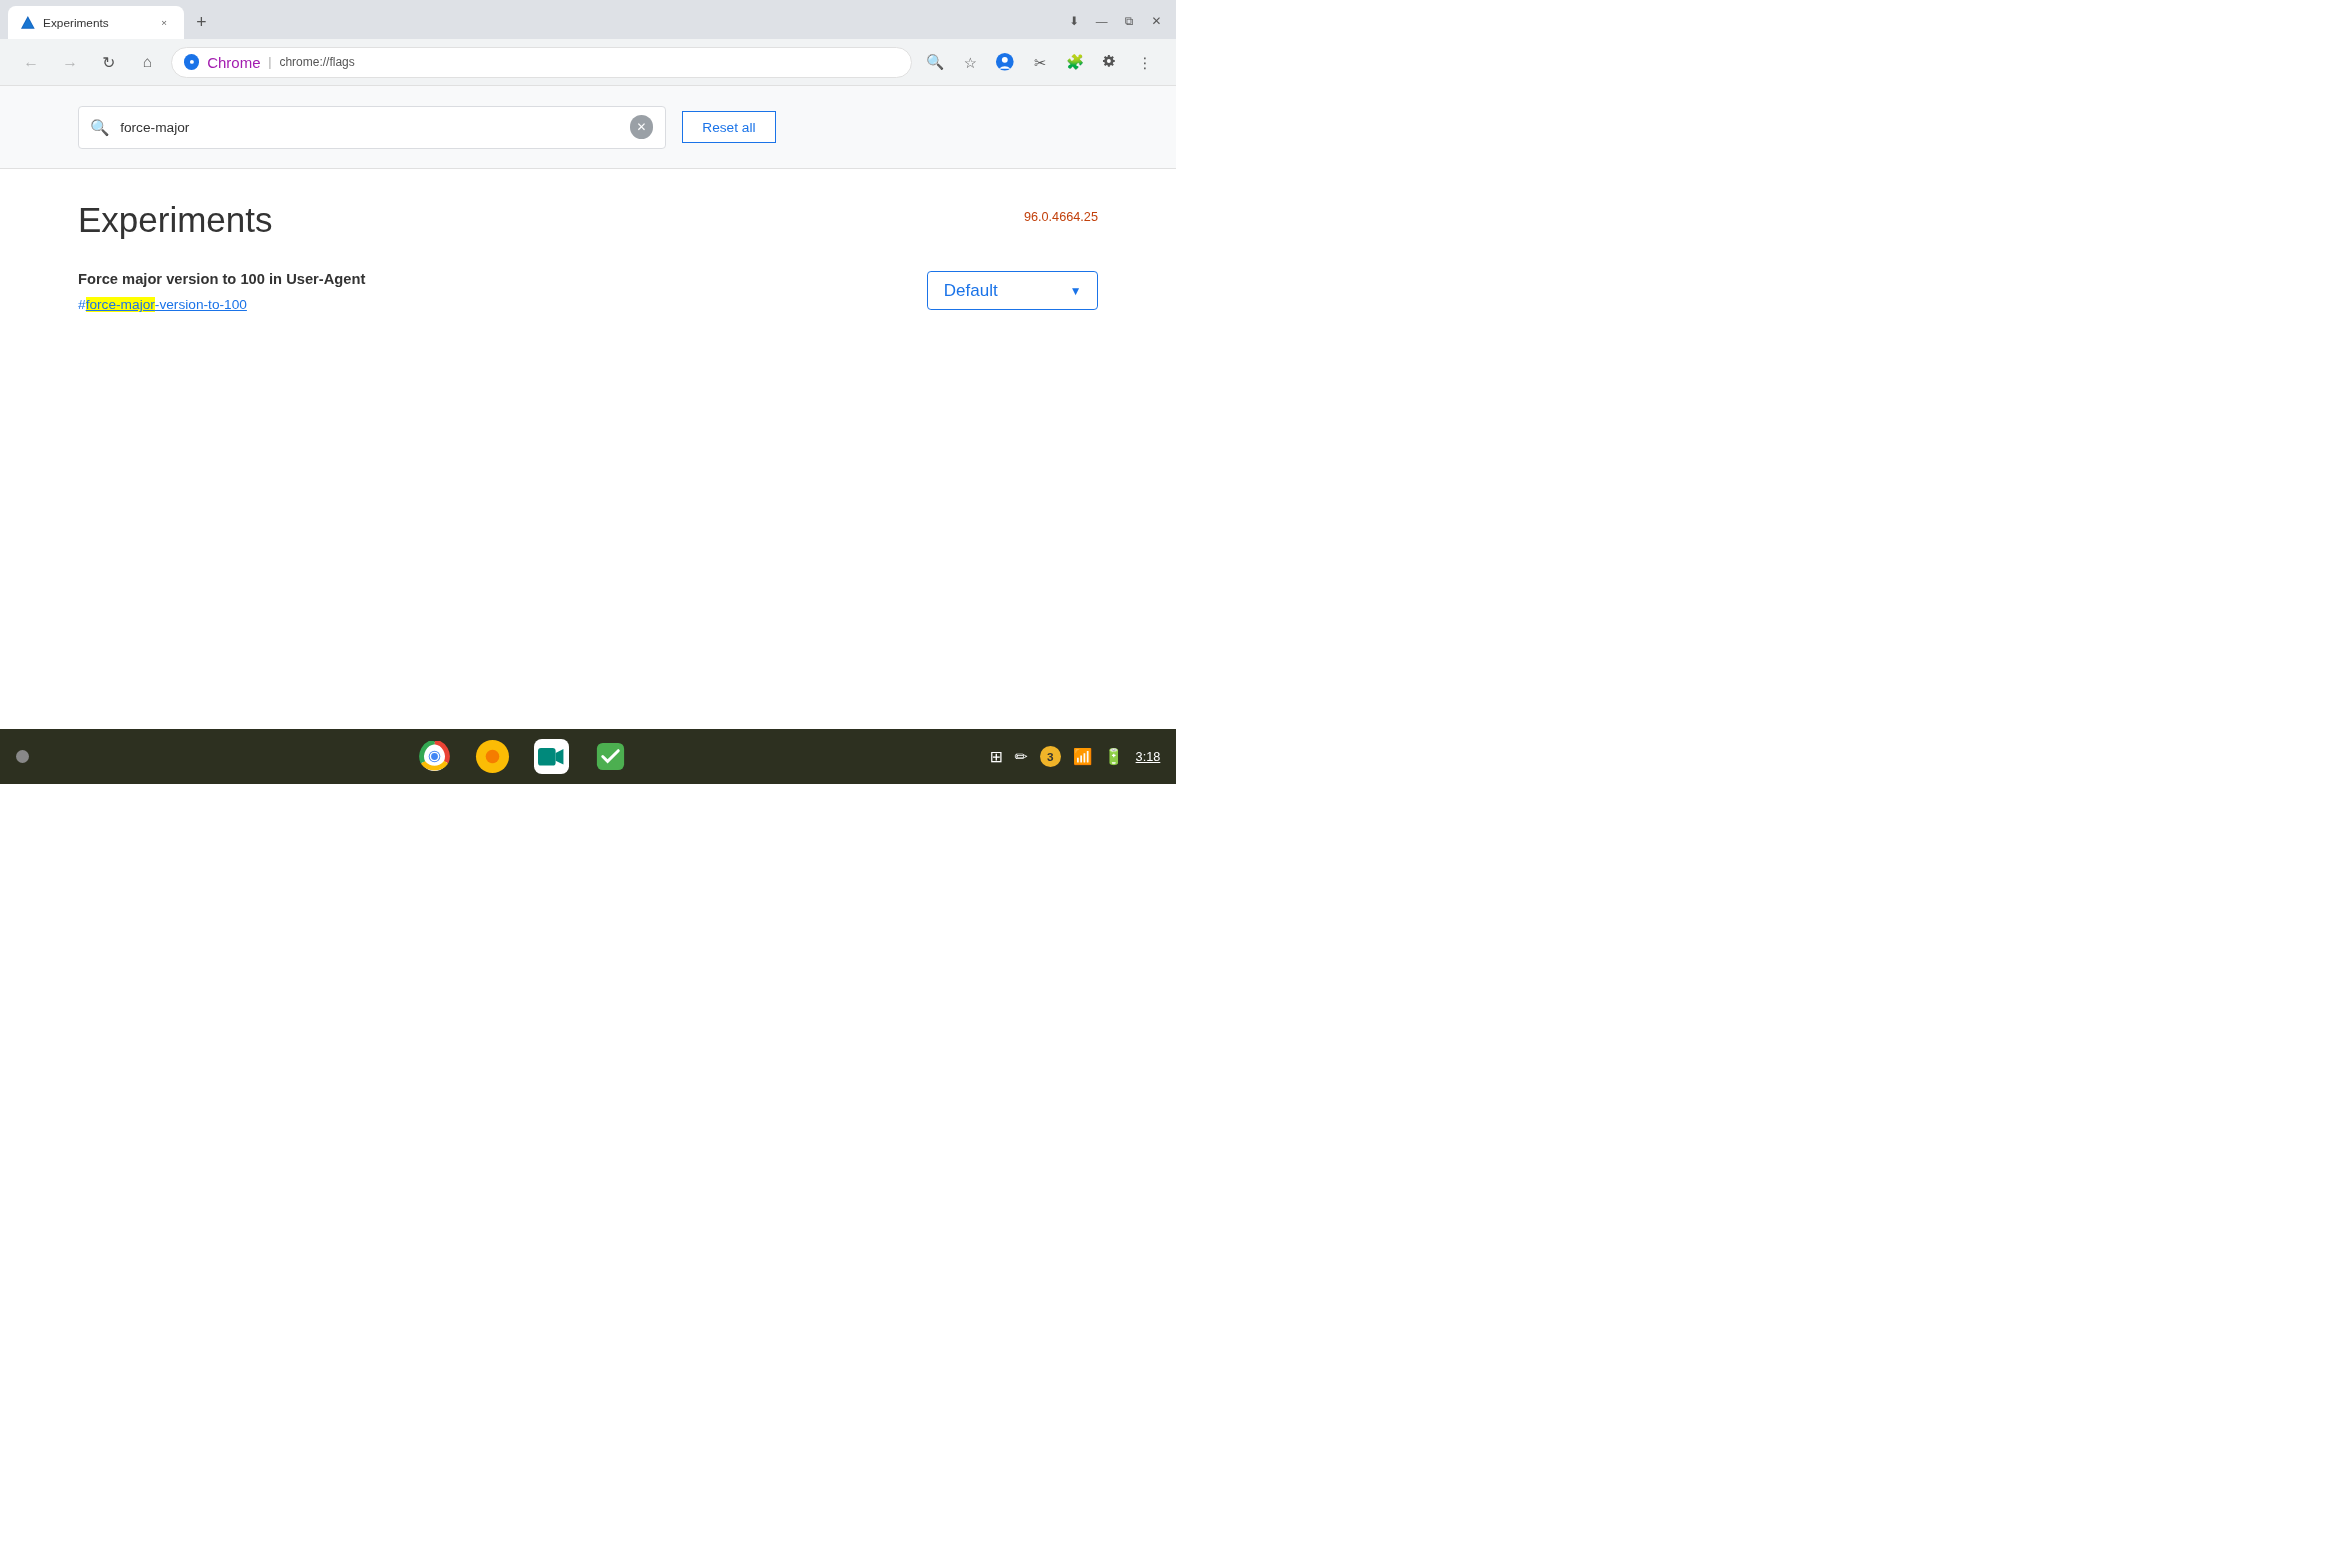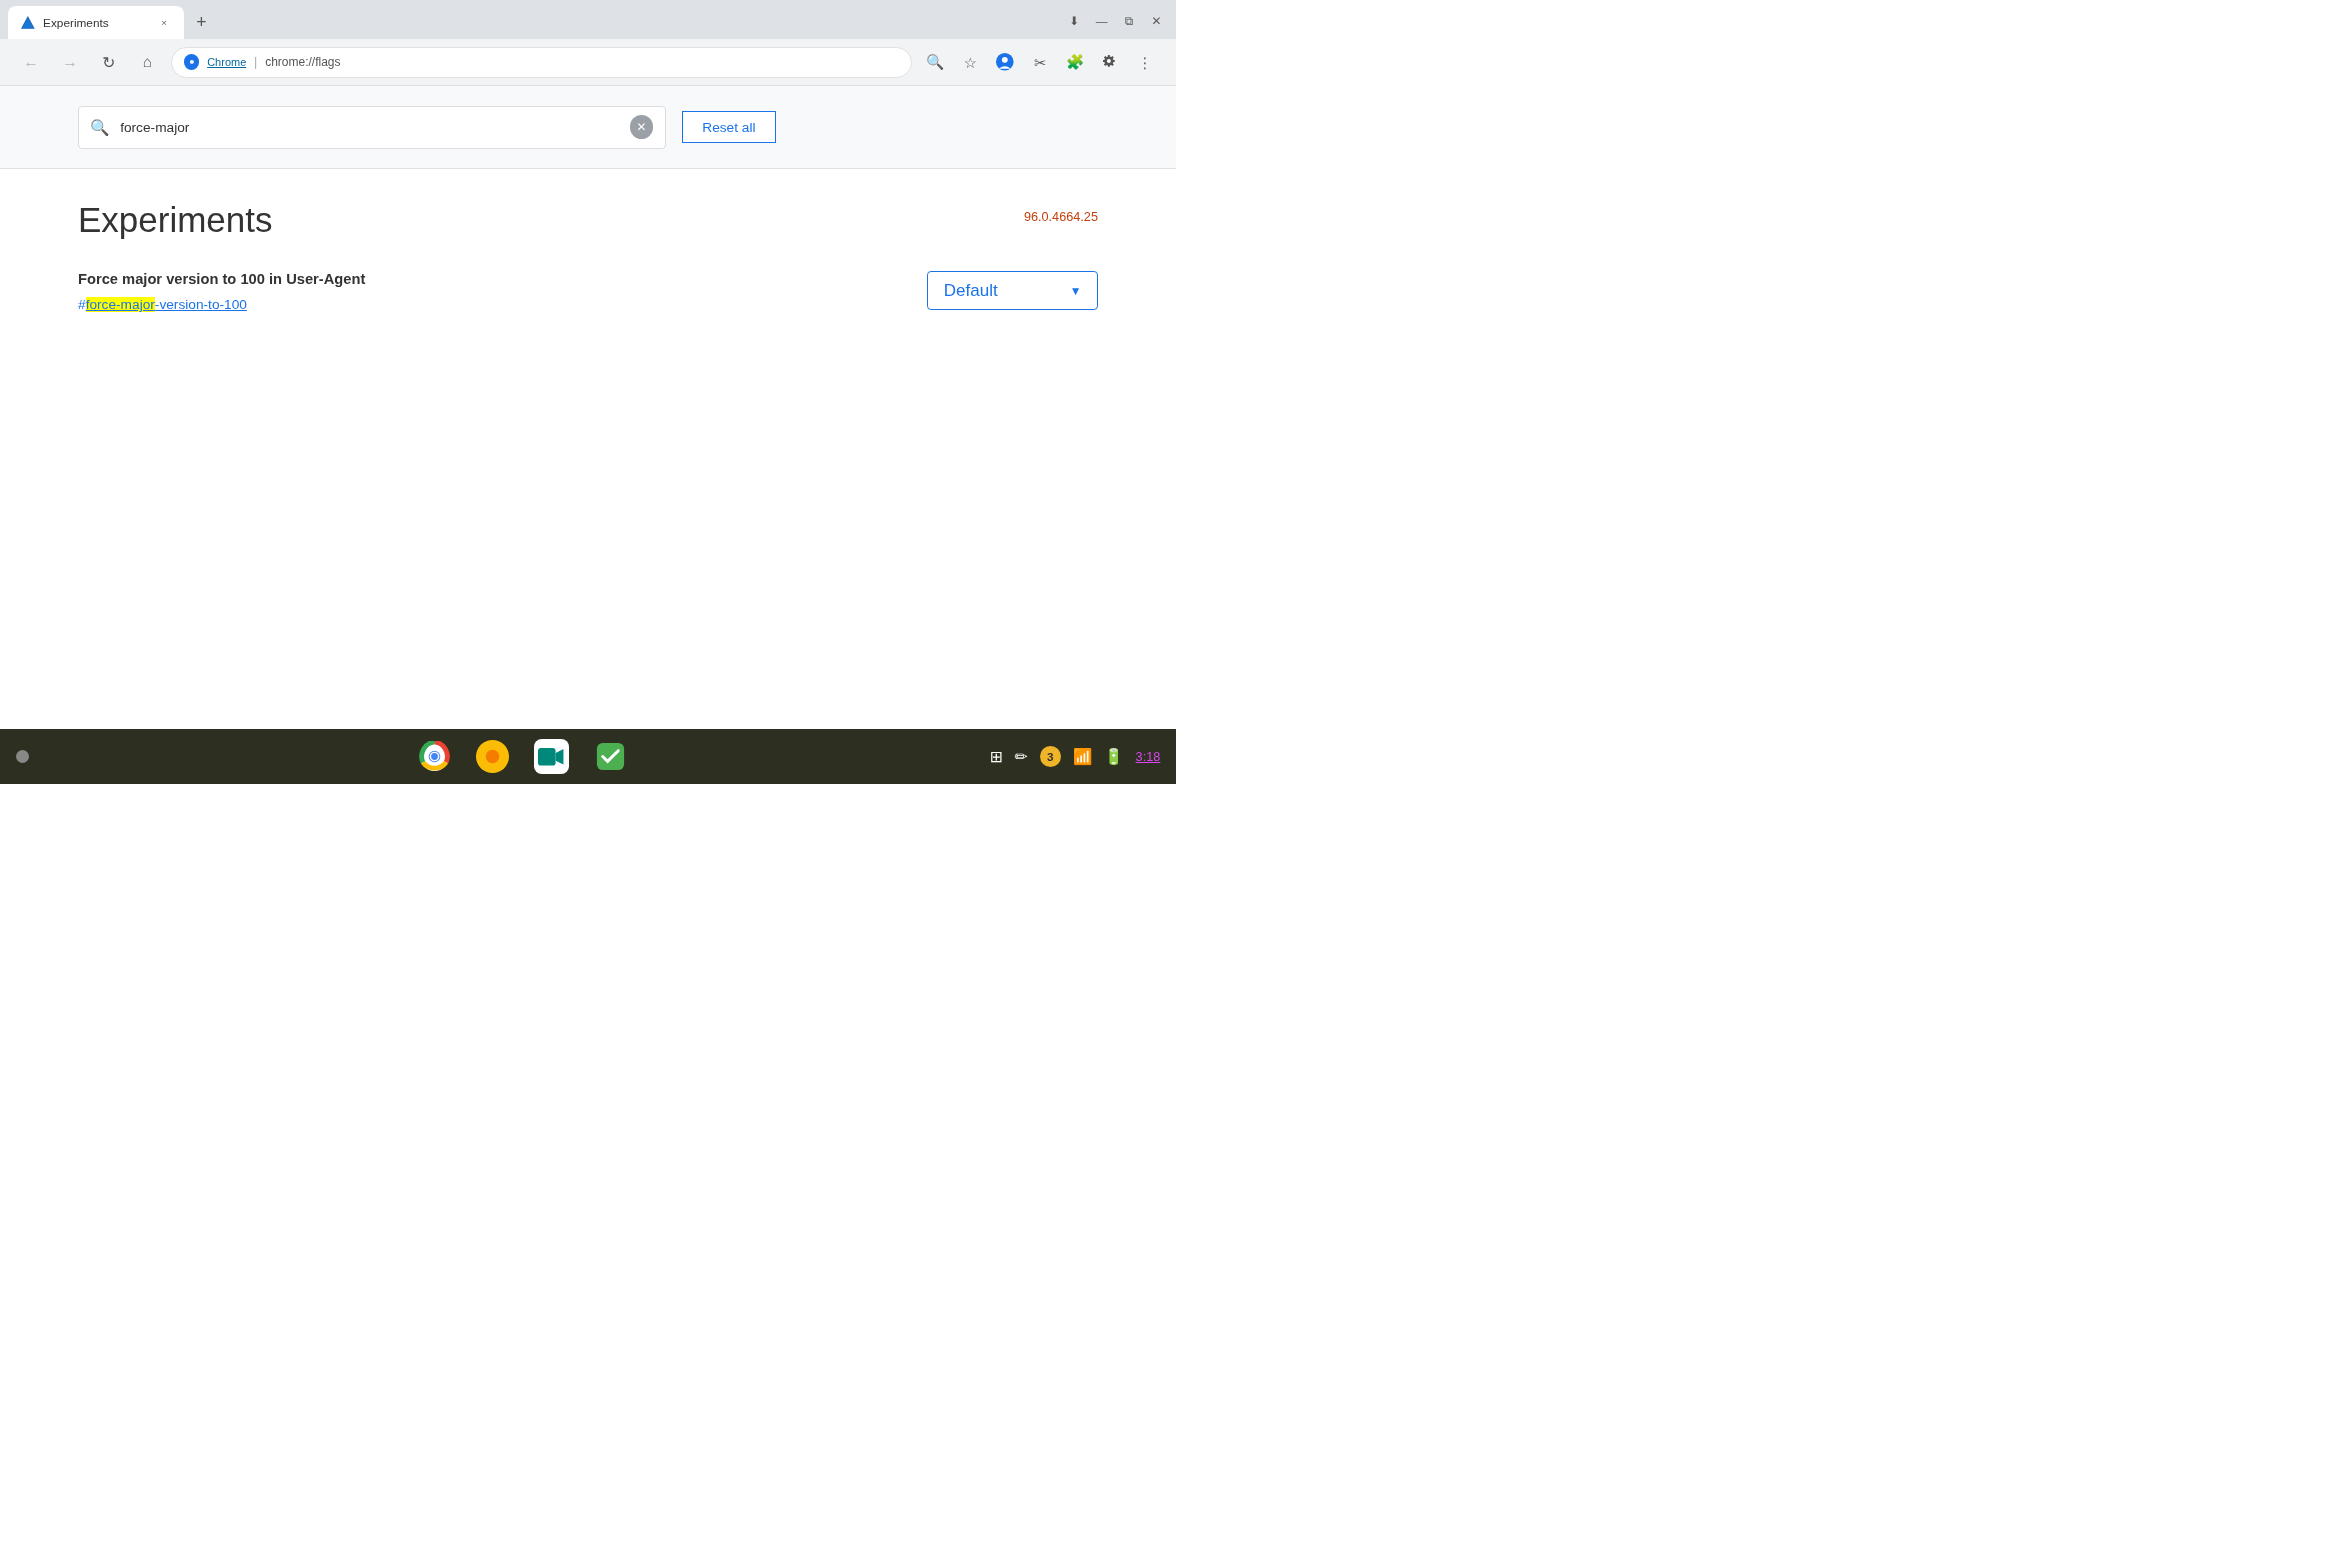"Chrome" span { color: #0369a1 -> #a21caf; font-size: 11px -> 15px; text-decoration: underline -> none }
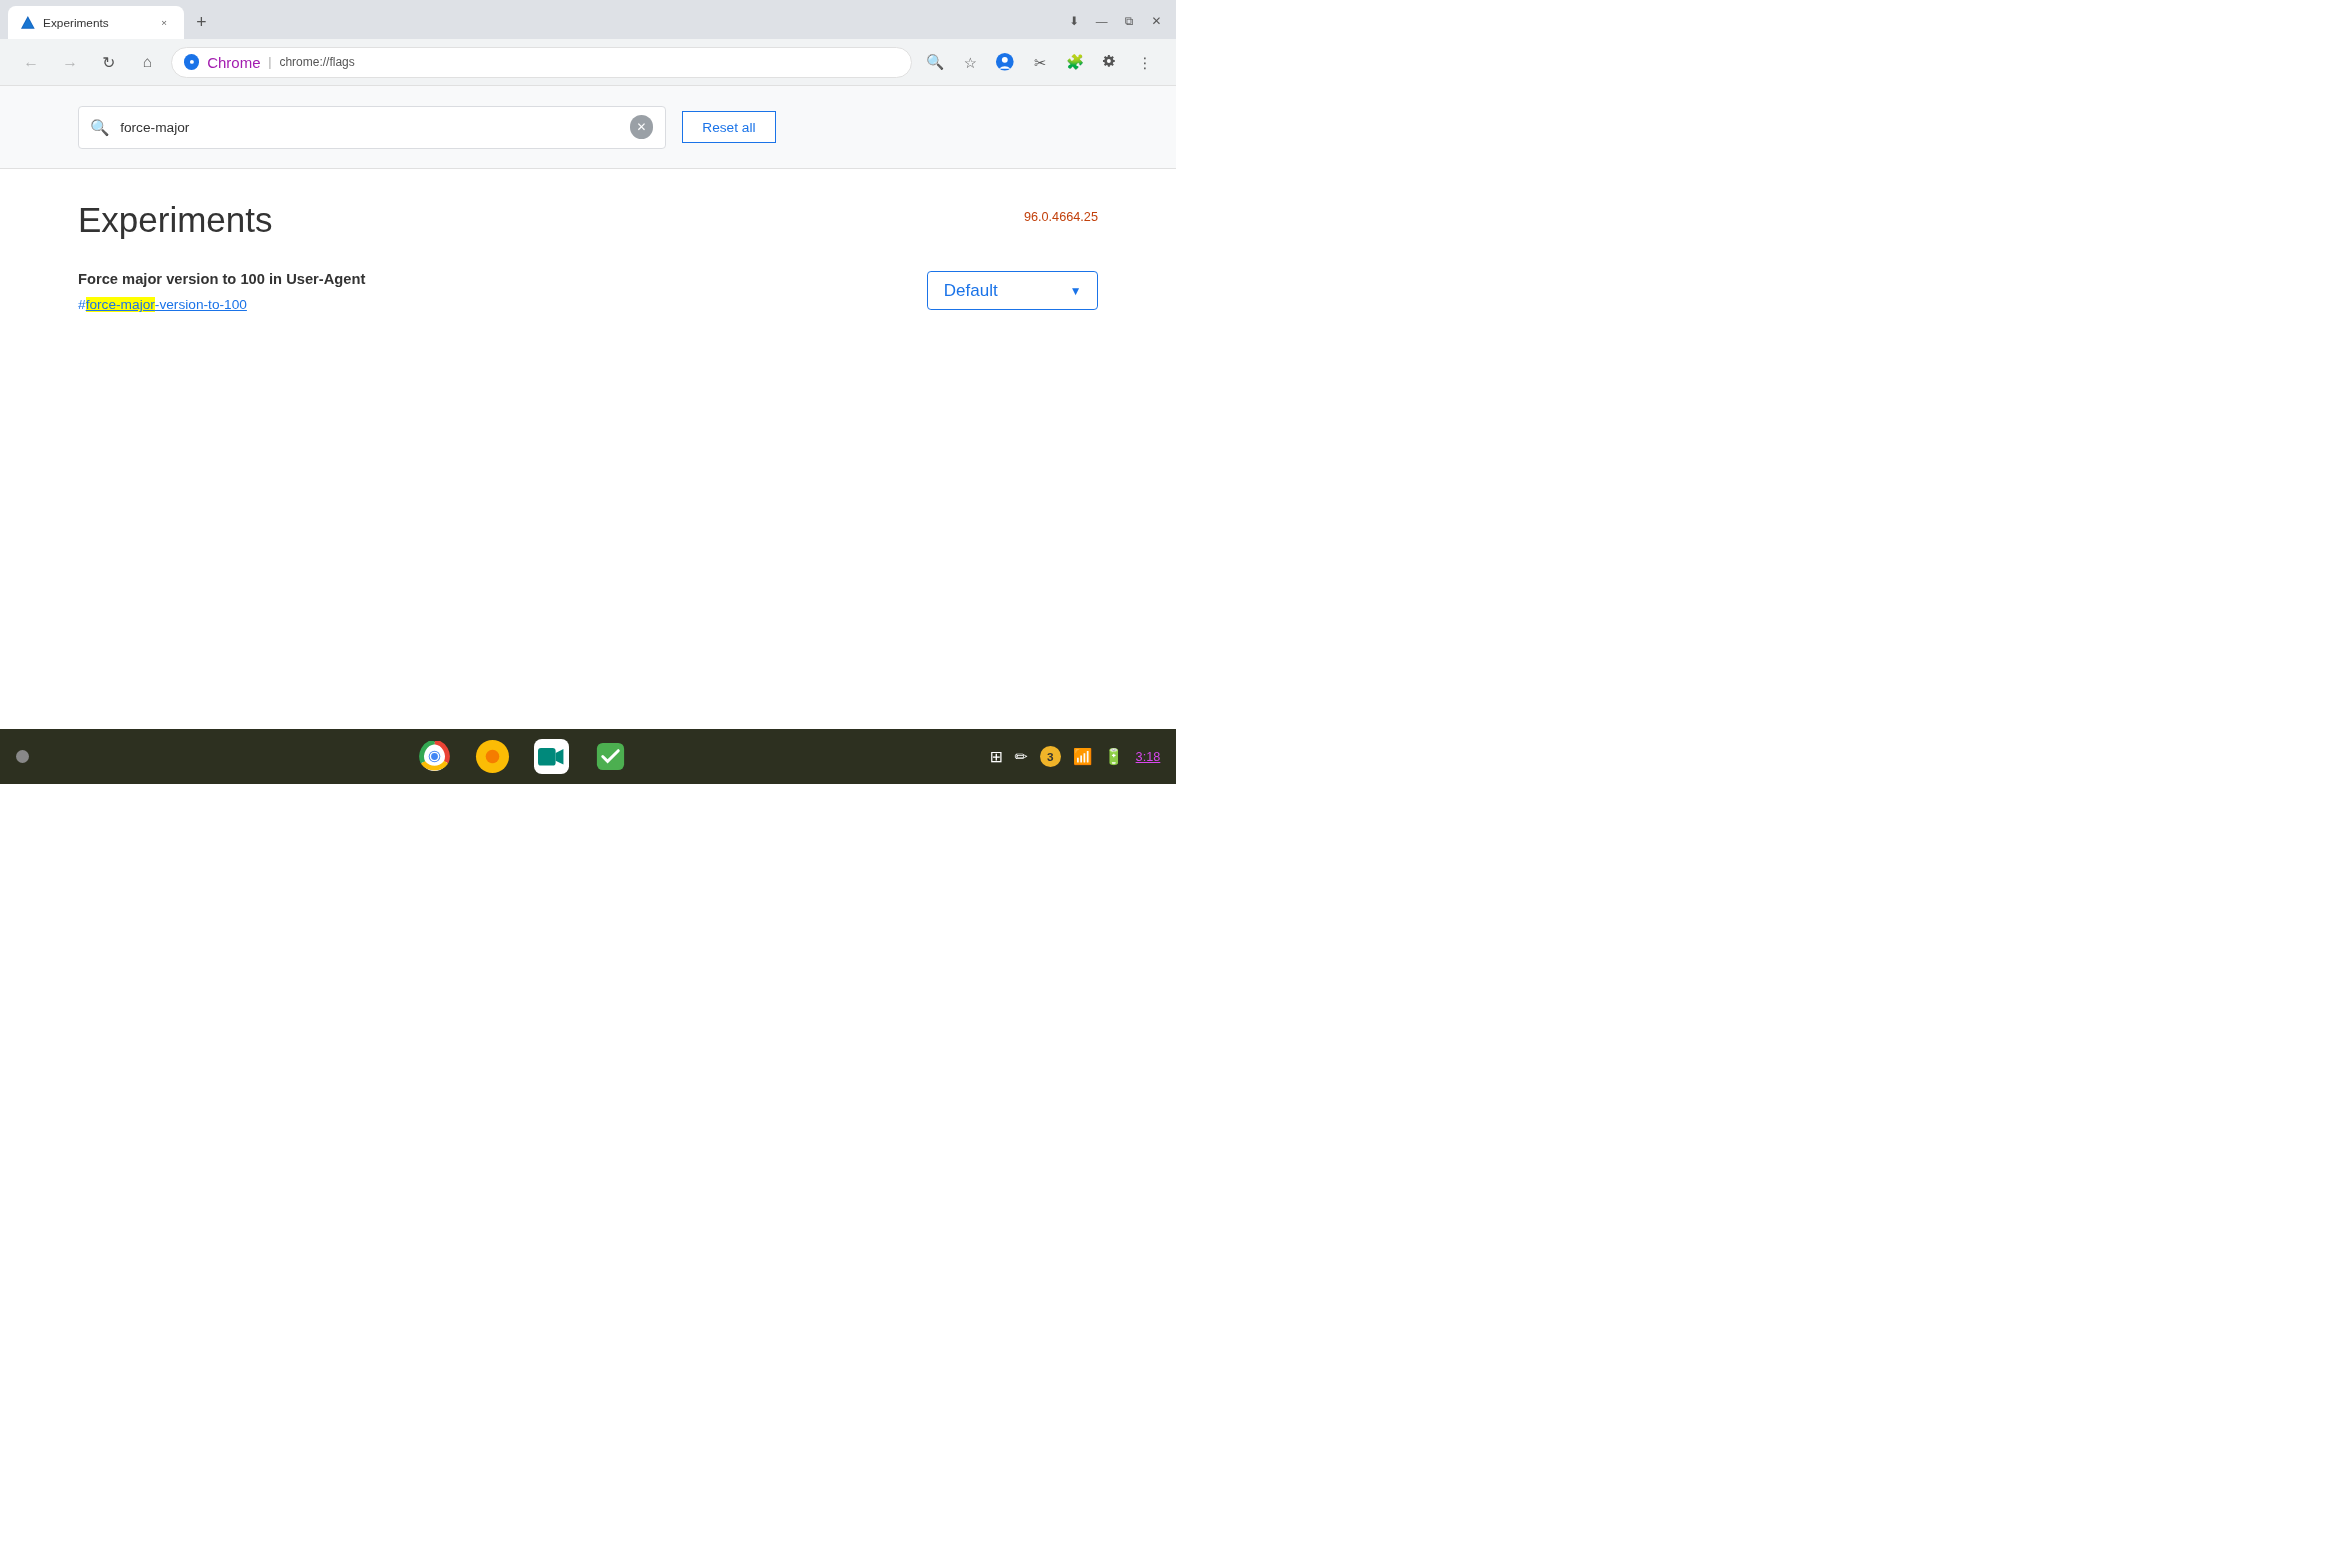"3:18" .taskbar-time { color: #d946ef -> #ffffff }
